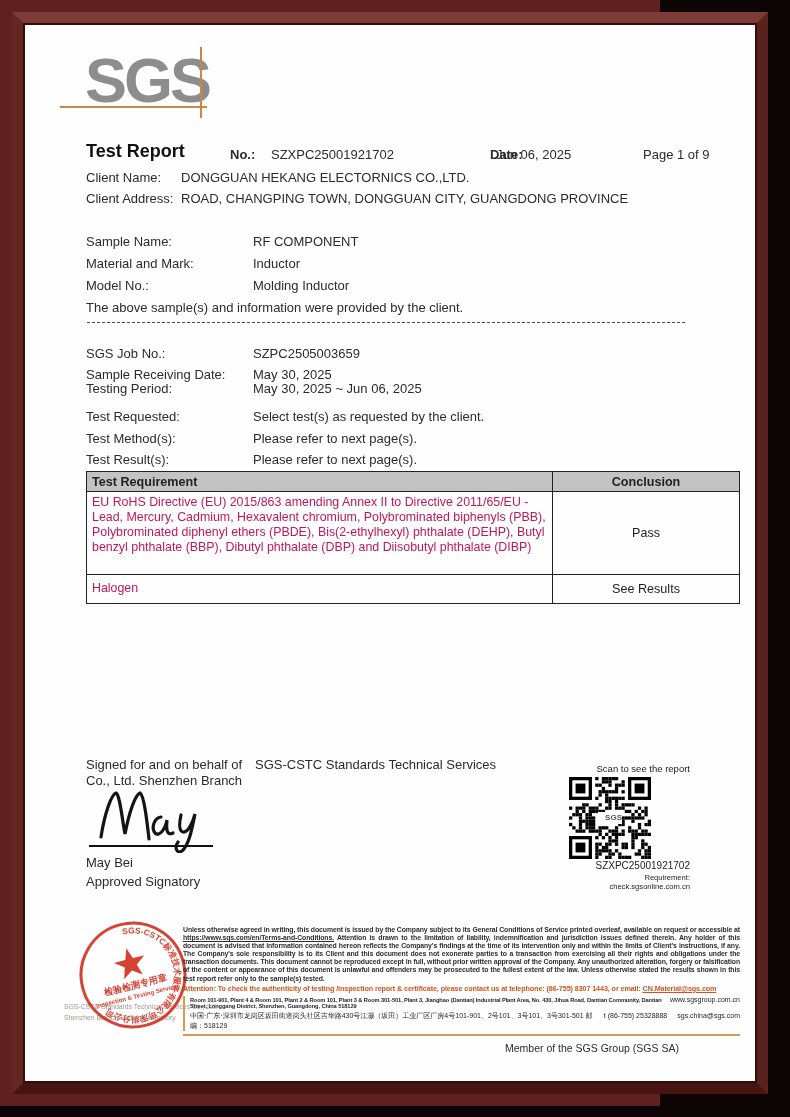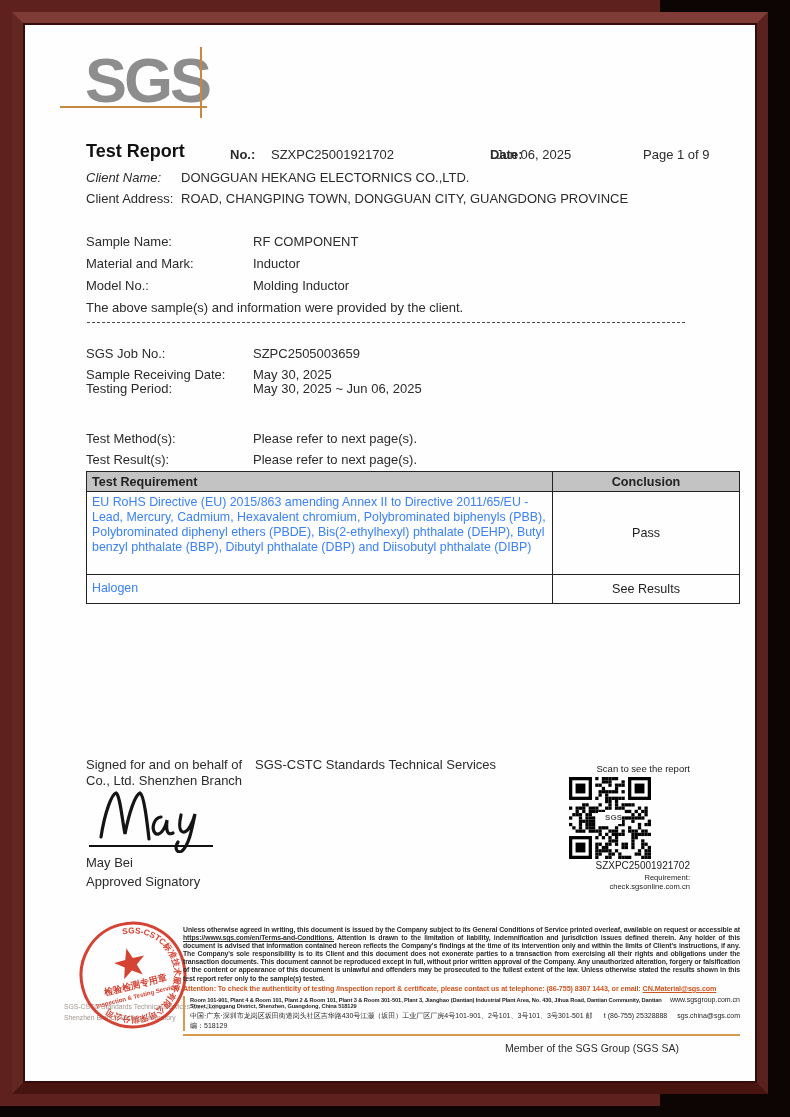"Client Name:" div.abs { font-style: italic -> none }
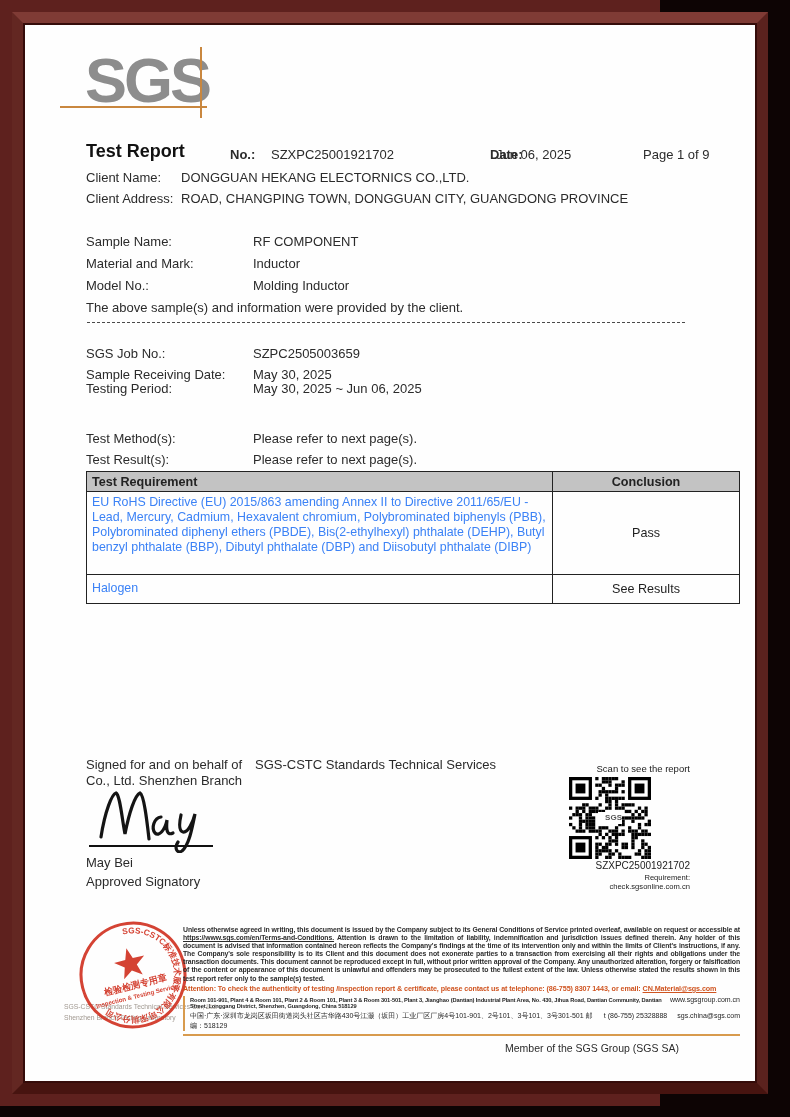"Test Requested: Select test(s) as" div.kv { html: none -> <div><span>Test Requested:</span><span>Select test(s) as requested by the client.</span></div> }
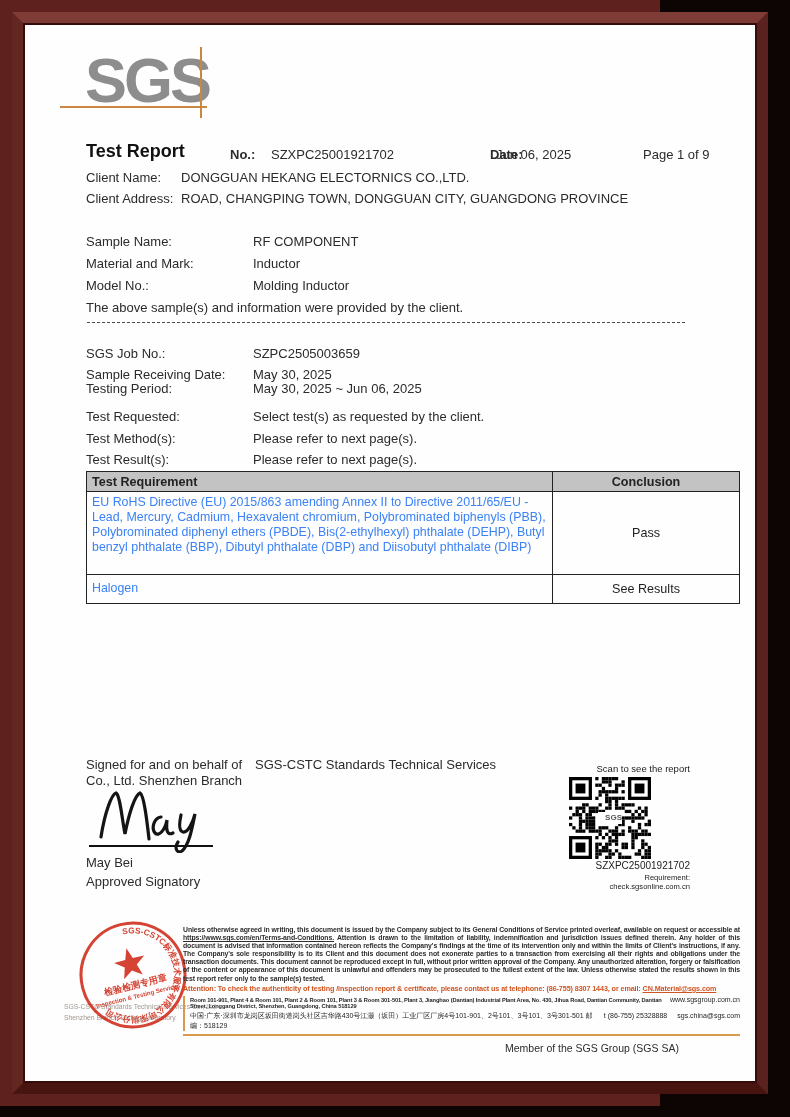"EU RoHS Directive (EU) 2015/863" td.req { color: #3b82f6 -> #be185d }
